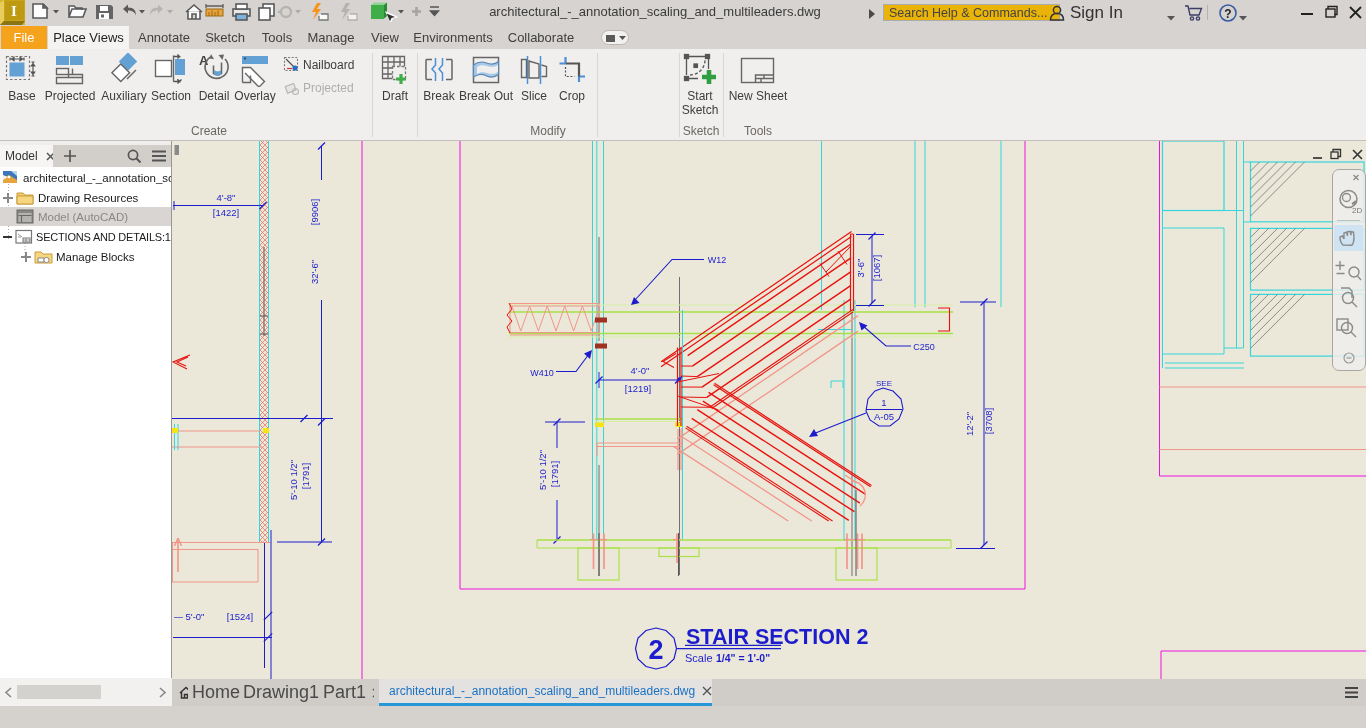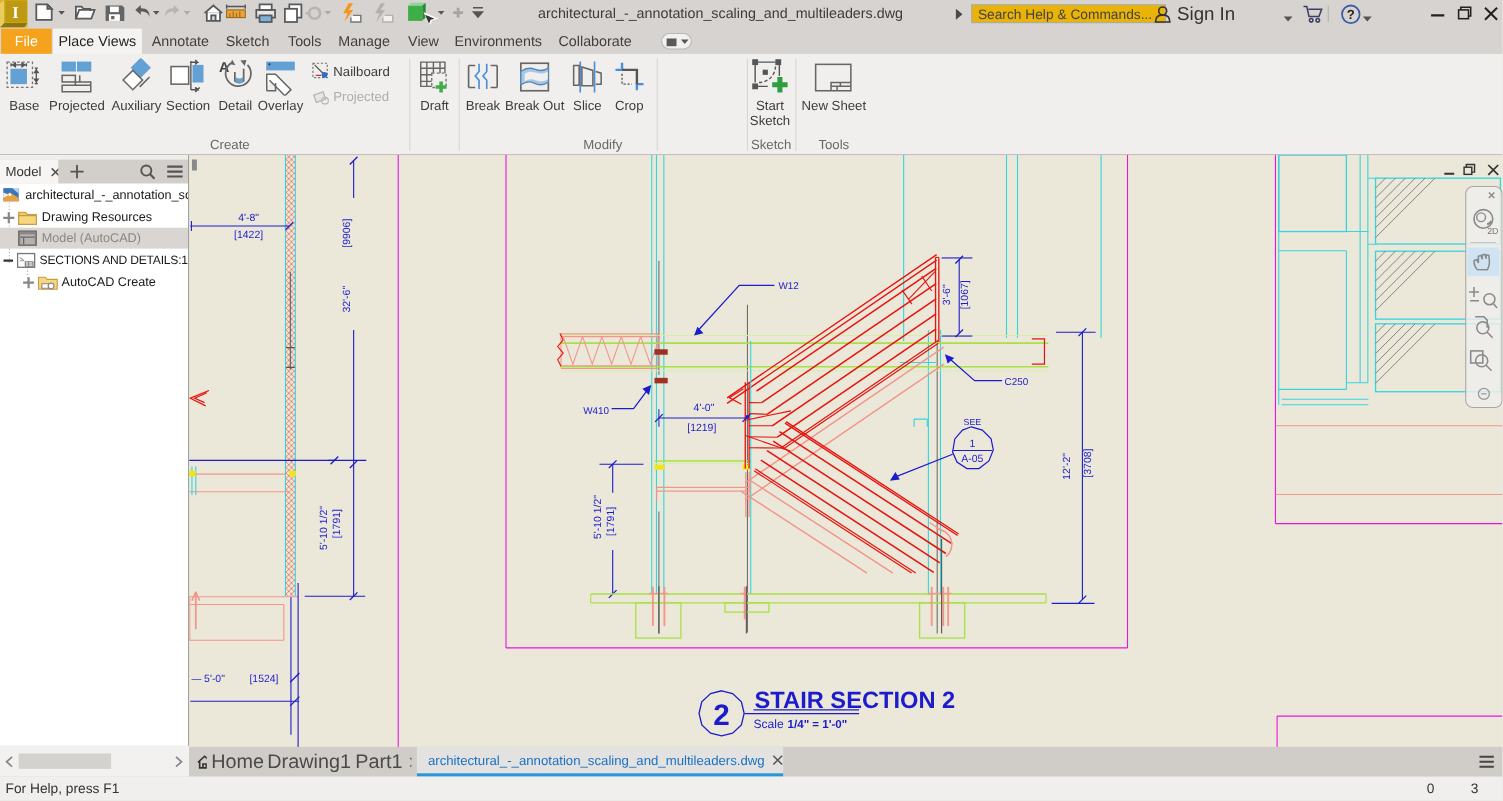"AutoCAD Create" span { text: AutoCAD Create -> Manage Blocks }
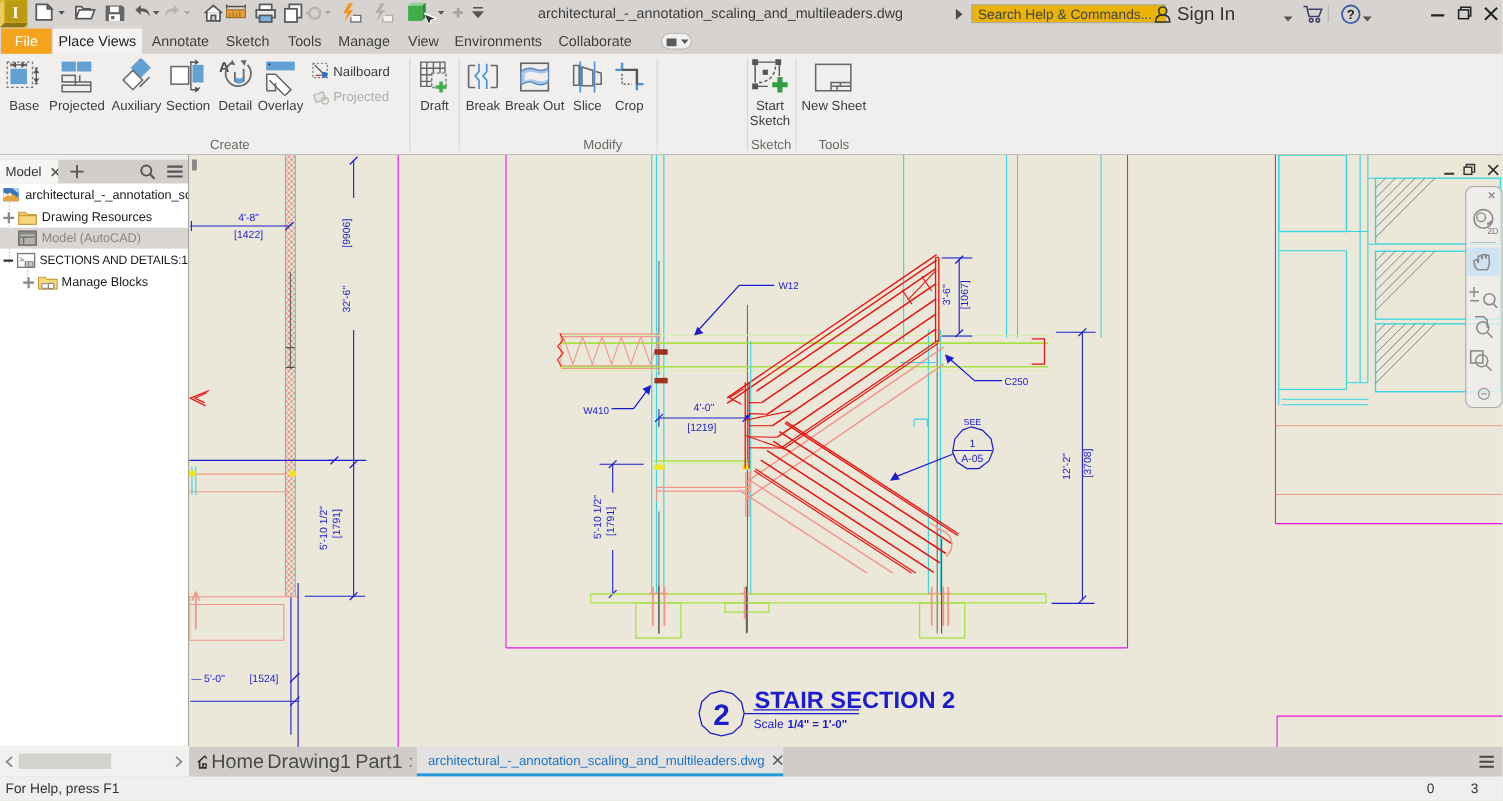"For Help, press F1" div.abs { html: <div> <span>For Help, press F1</span> <span>0</span> <span>3</span> </div> -> none }
